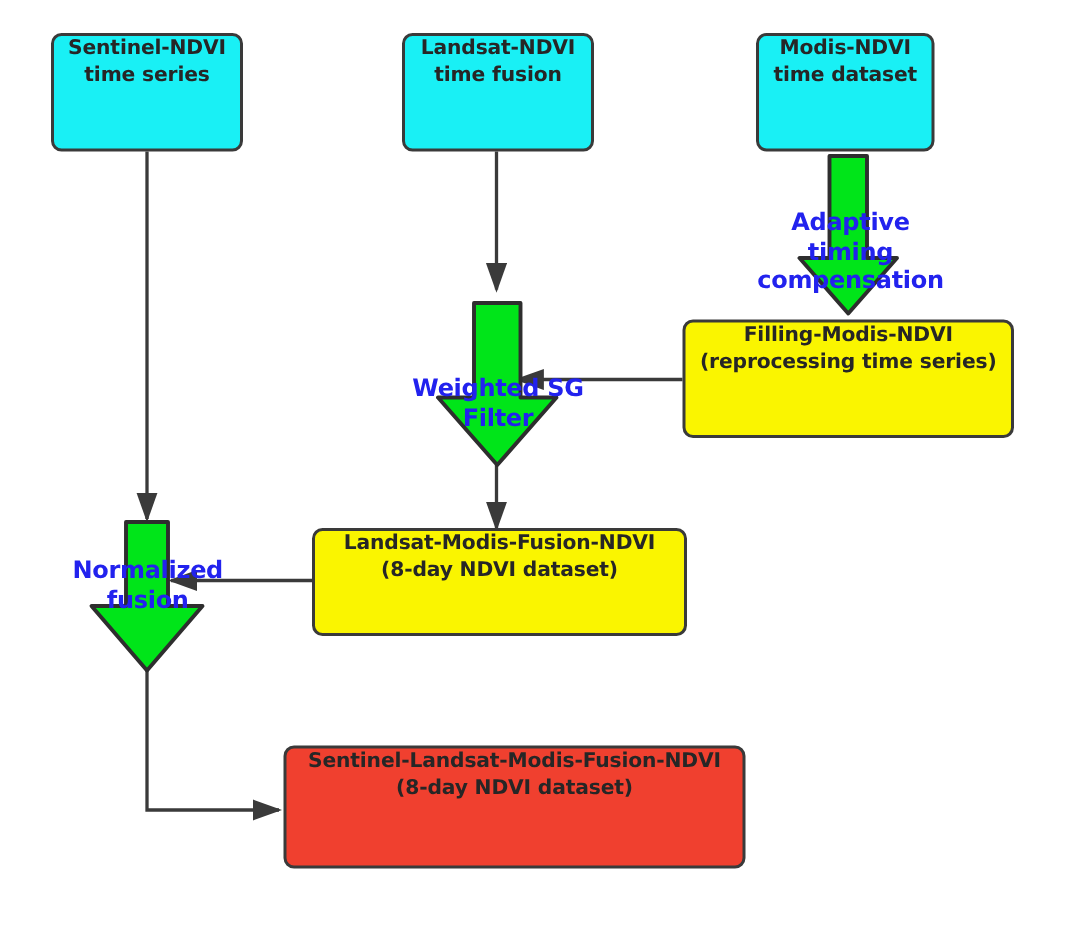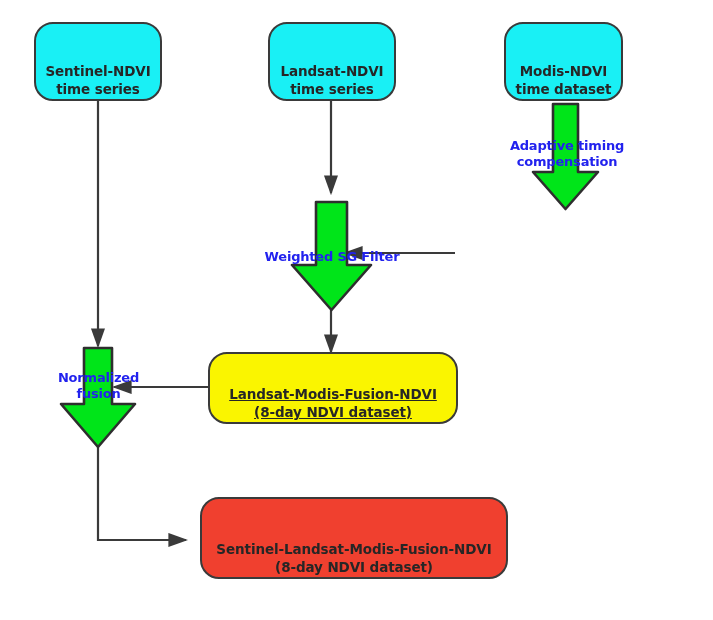"Sentinel-NDVI" .node { align-items: flex-end -> flex-start; border-radius: 19px -> 7px }
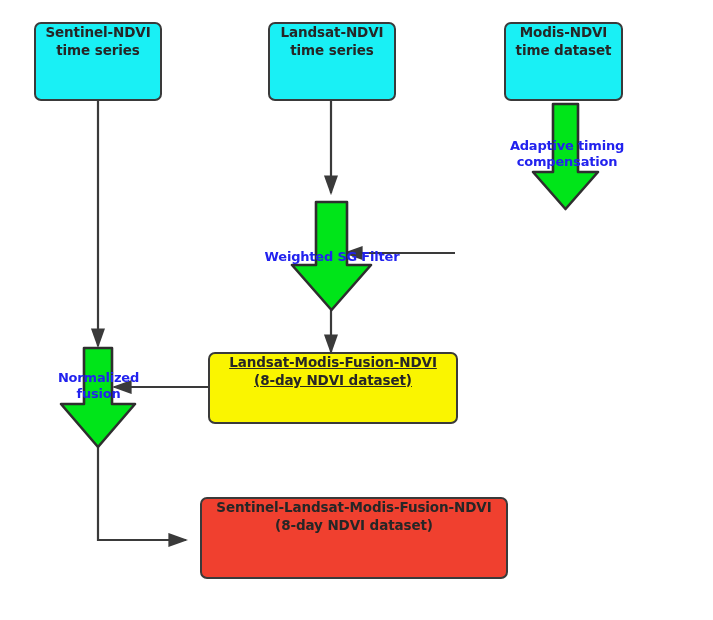"Landsat-NDVI" span.node-text { text: series -> fusion }
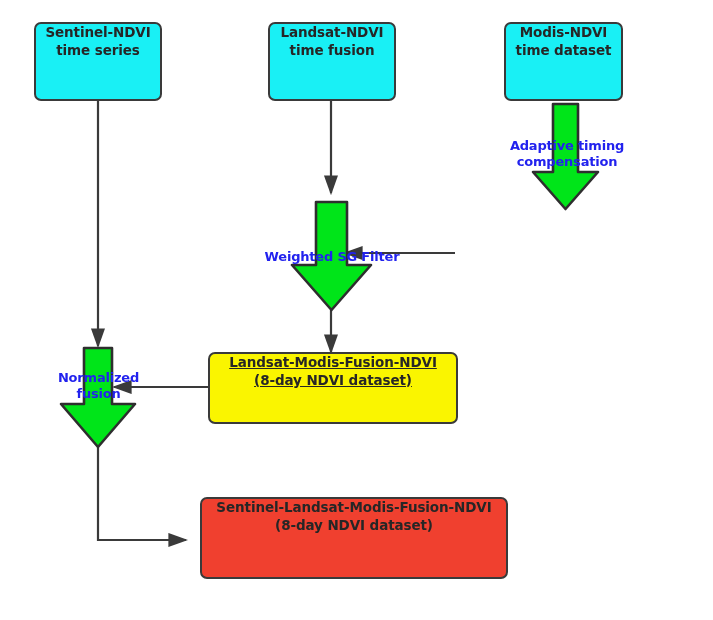"Adaptive timing" .edge-label { font-size: 13px -> 16px }
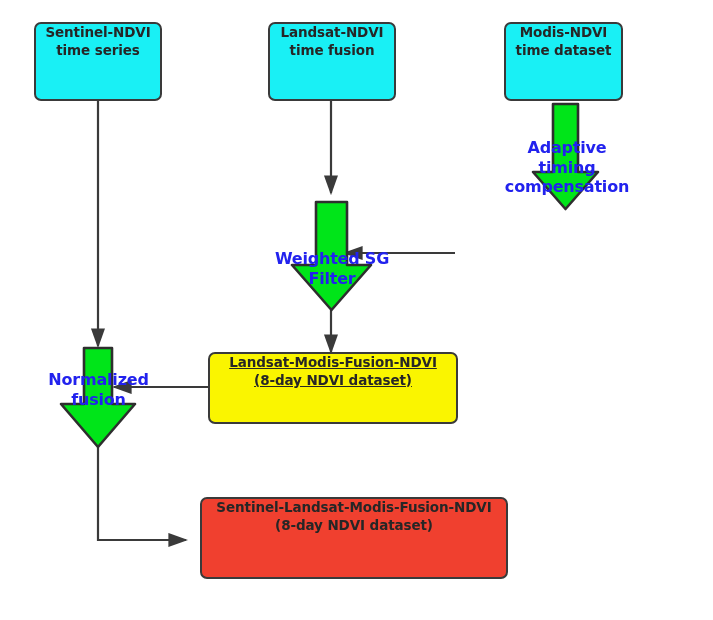"Filling-Modis-NDVI" div.node { html: none -> <div> <span>Filling-Modis-NDVI (reprocessing time series)</span> </div> }
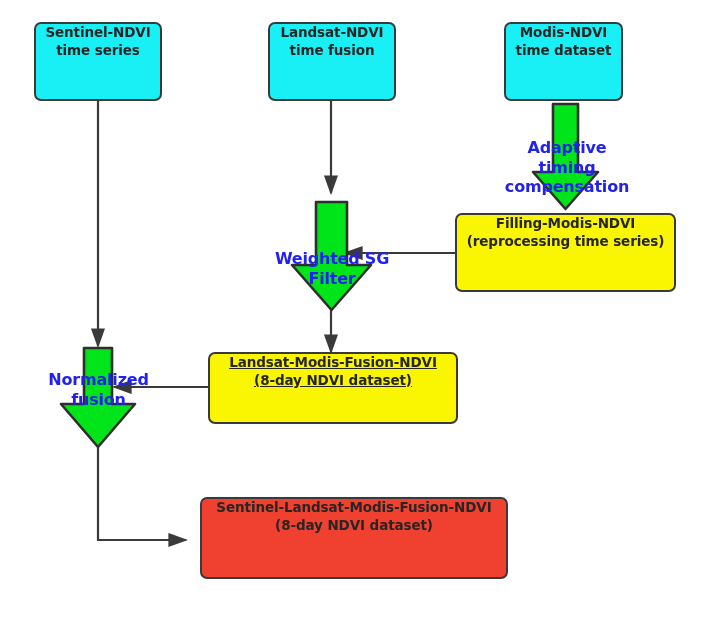"Landsat-Modis-Fusion-NDVI" div.node { text-decoration: underline -> none }
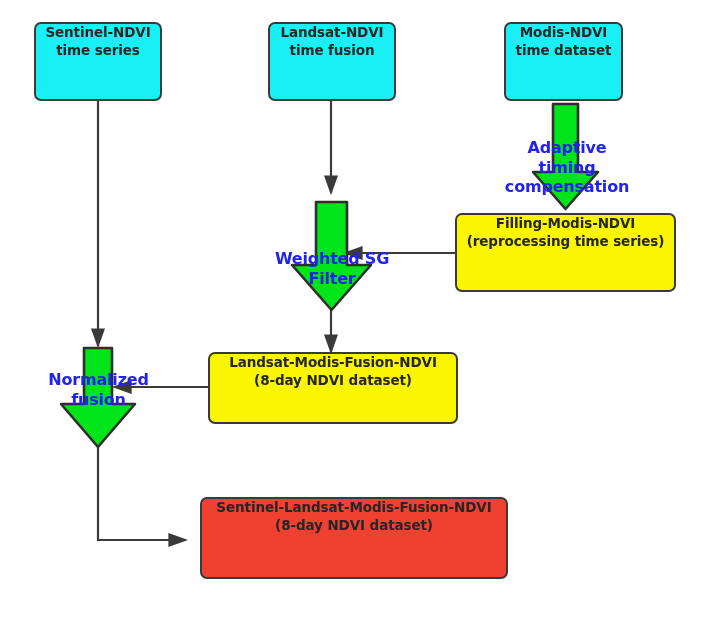"Sentinel-Landsat-Modis-Fusion-NDVI" .node-red { margin-left: 11px -> none }
